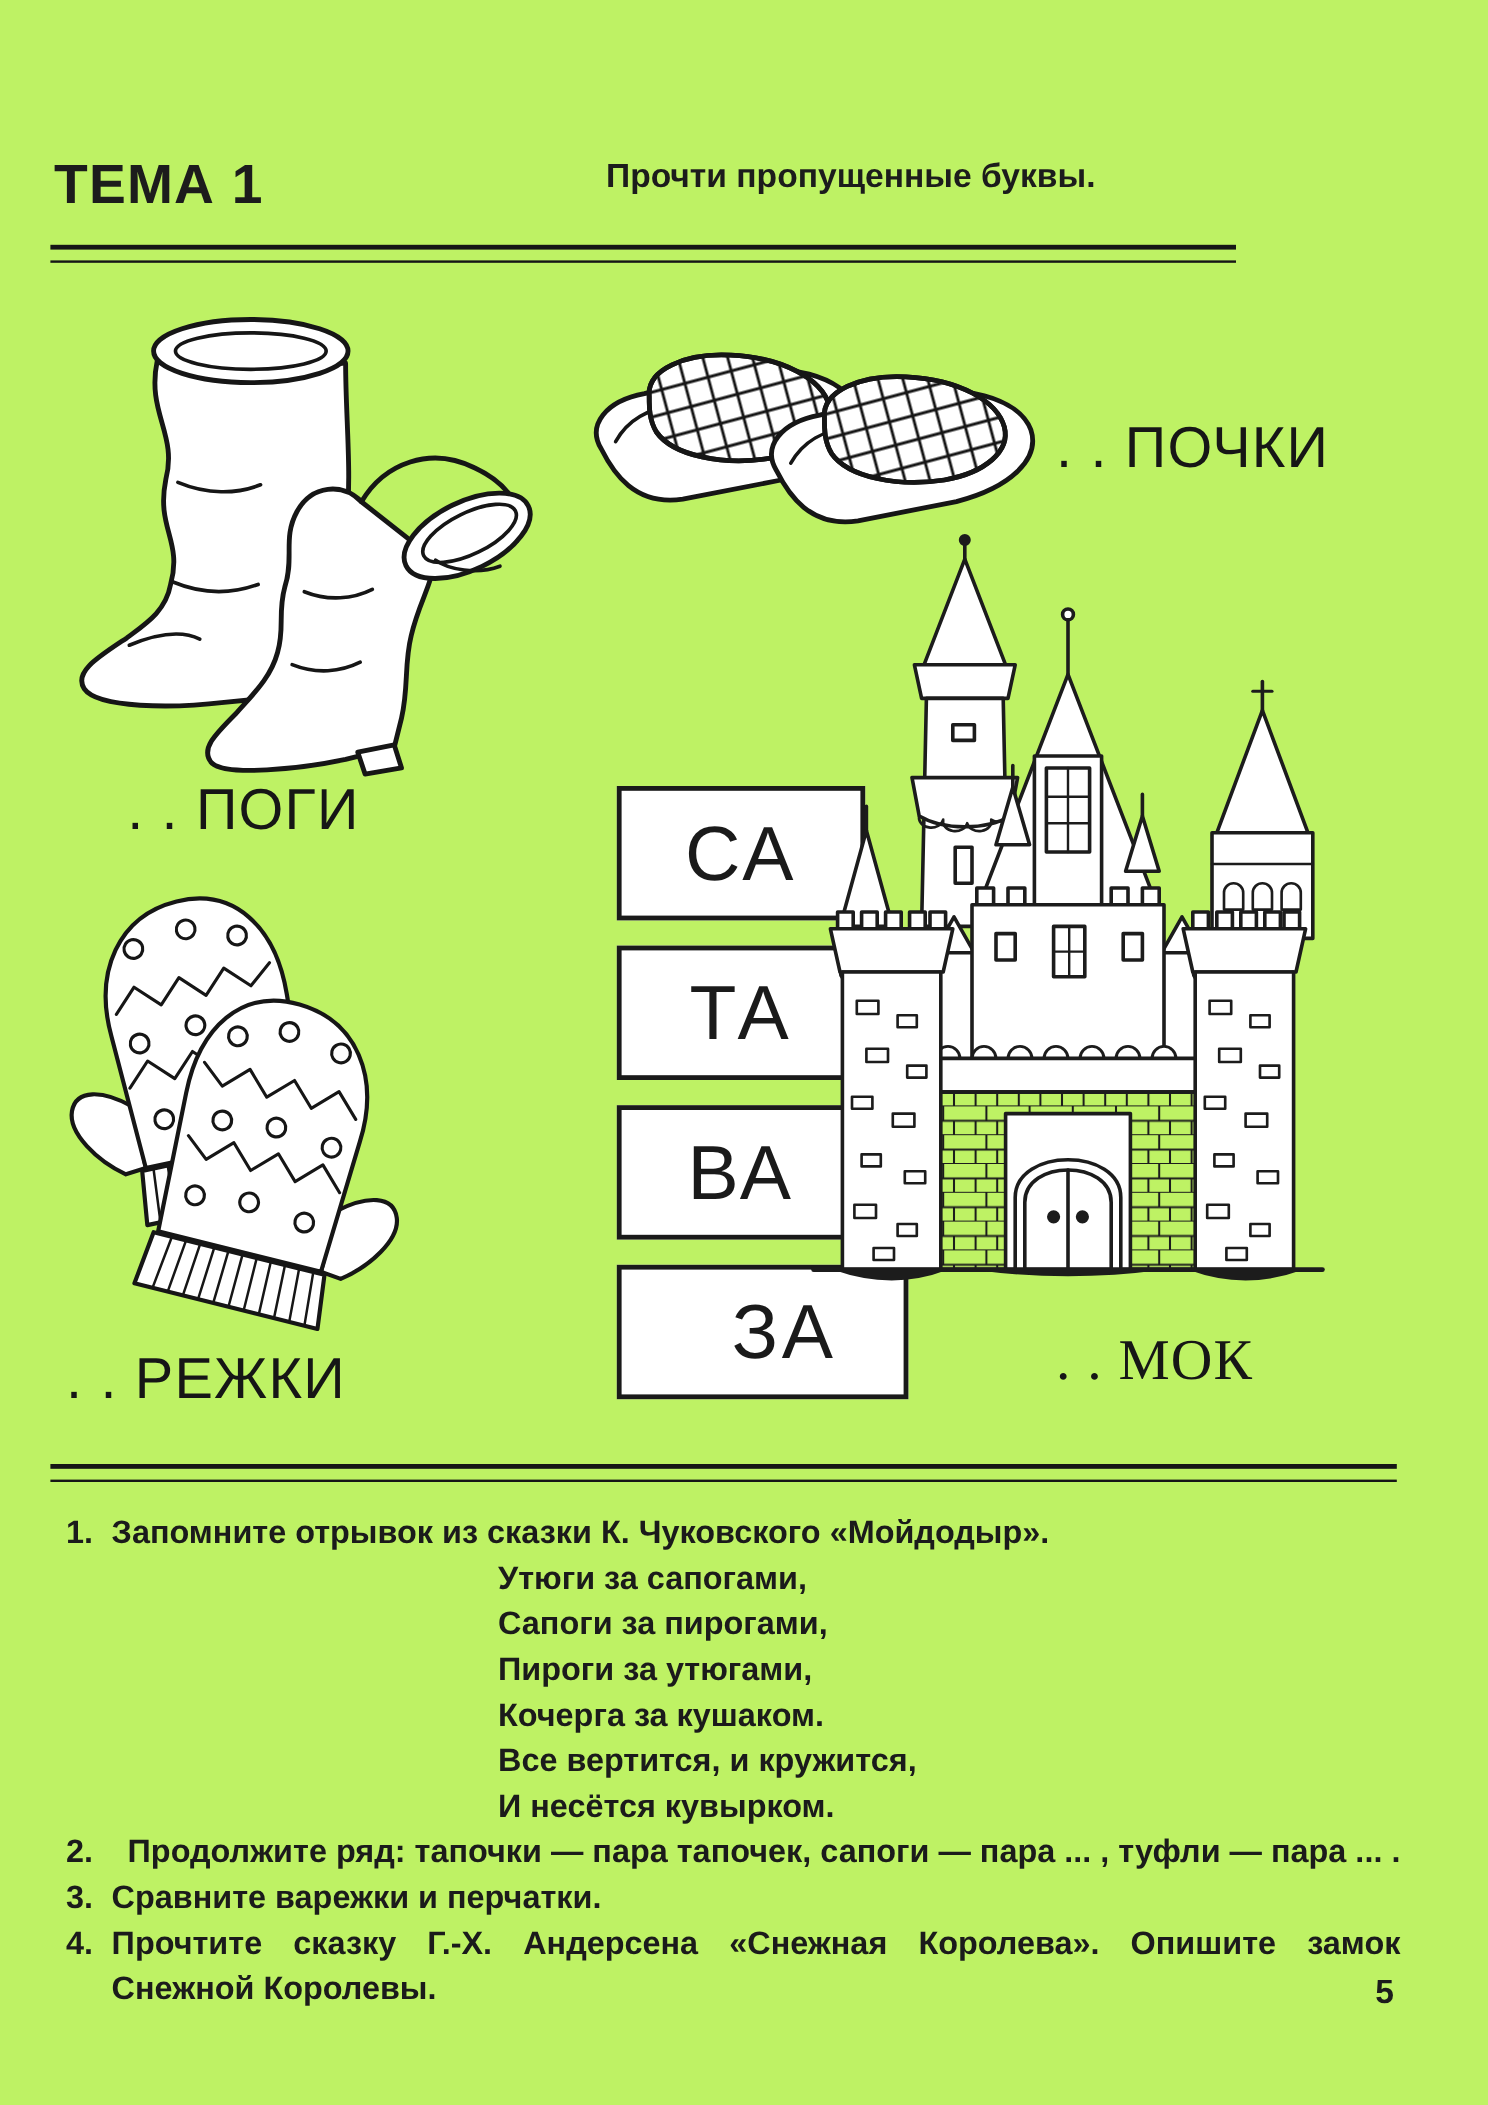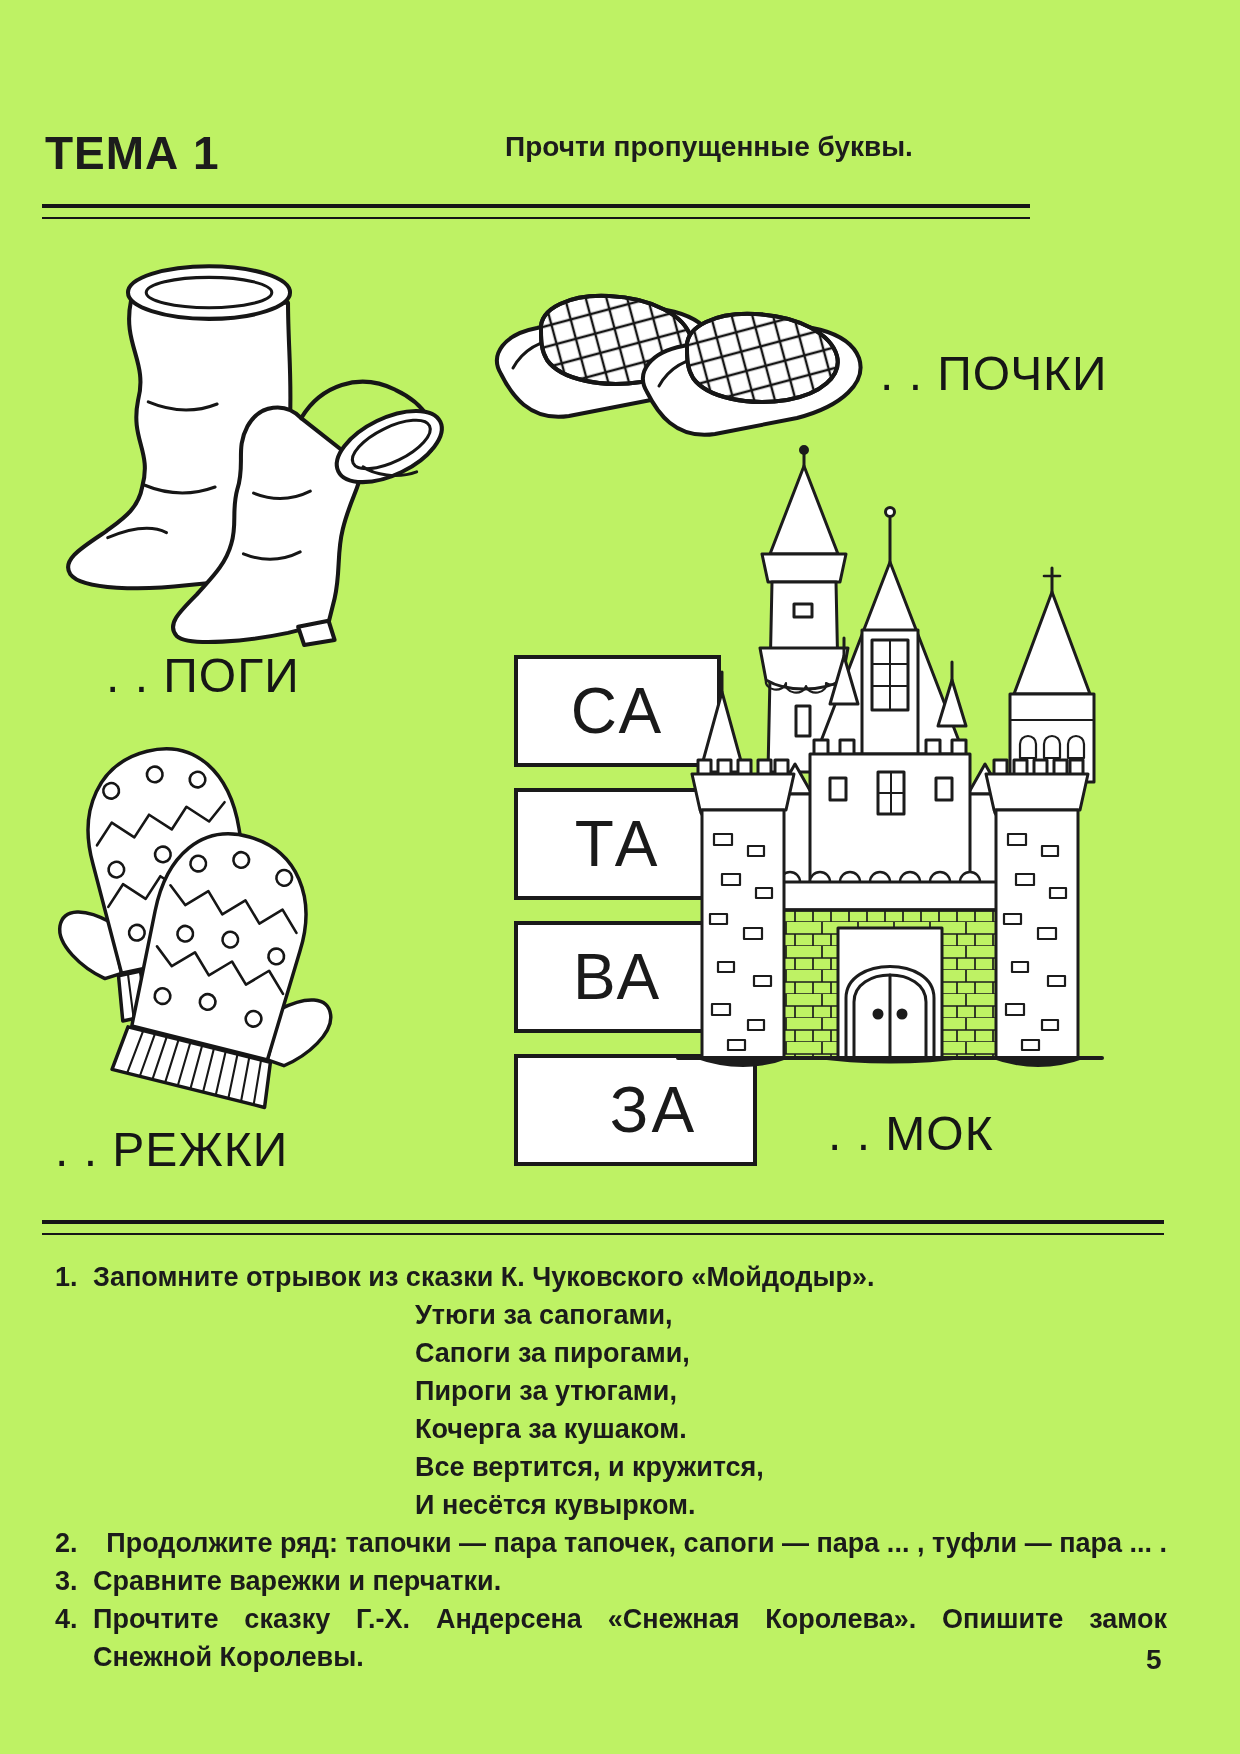". . МОК" div.abs { font-family: none -> Liberation Serif, serif; left: 828px -> 880px }
